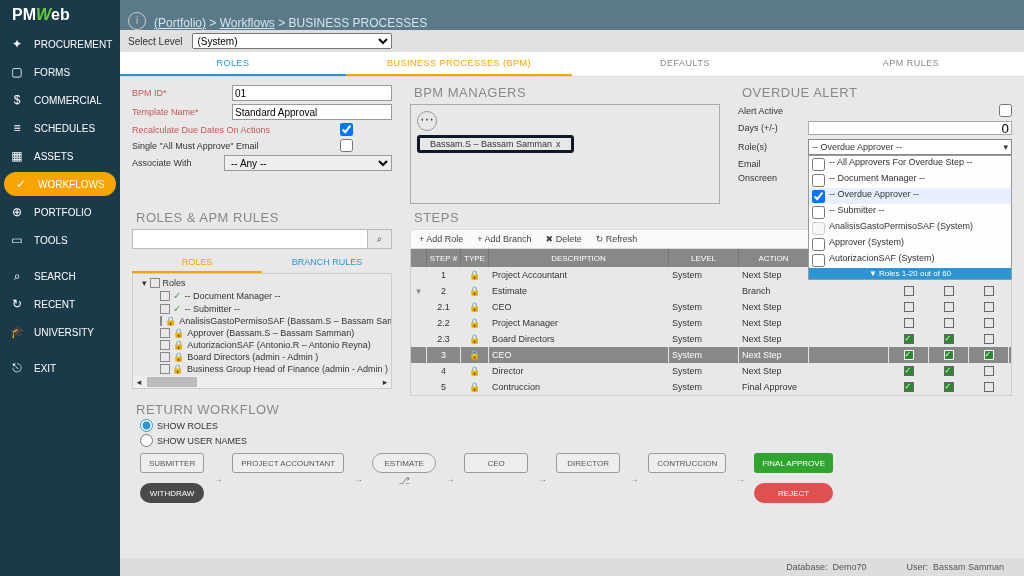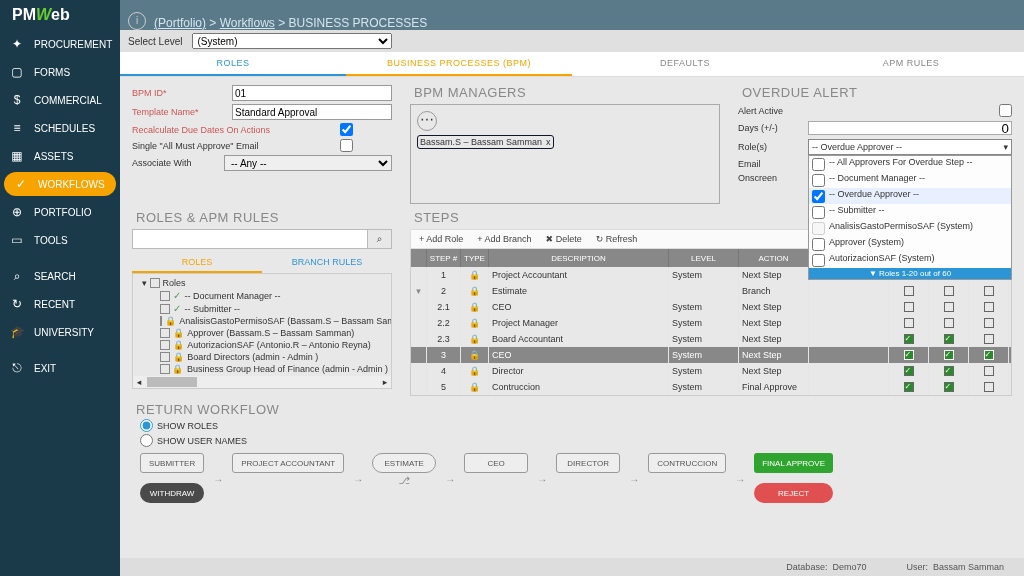"Bassam.S – Bassam Samman x" .chip { border: 1px solid #0f172a -> 3px solid #0f172a; padding: 1px 2px -> 1px 10px }
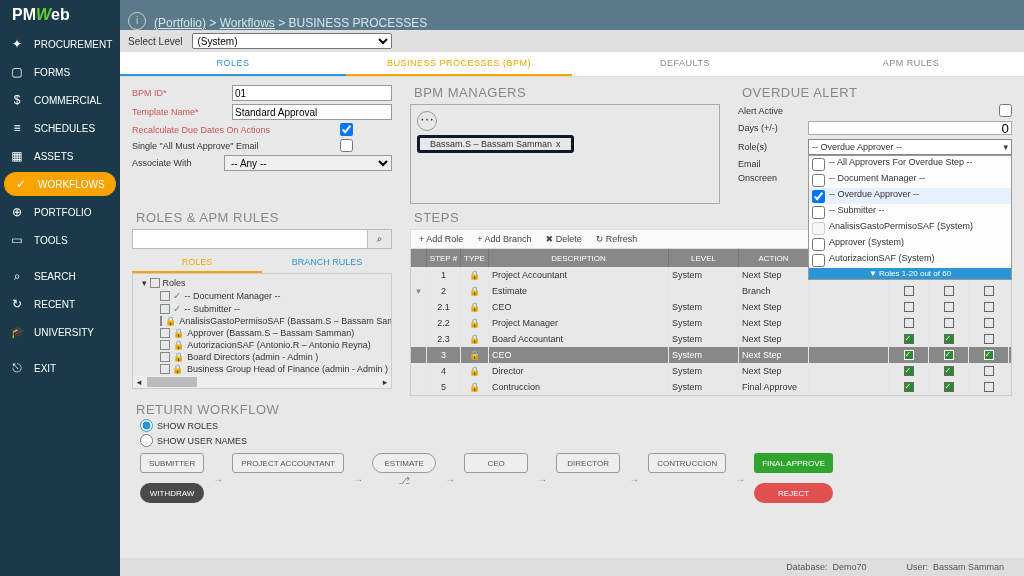"Board Accountant" div { text: Accountant -> Directors }
